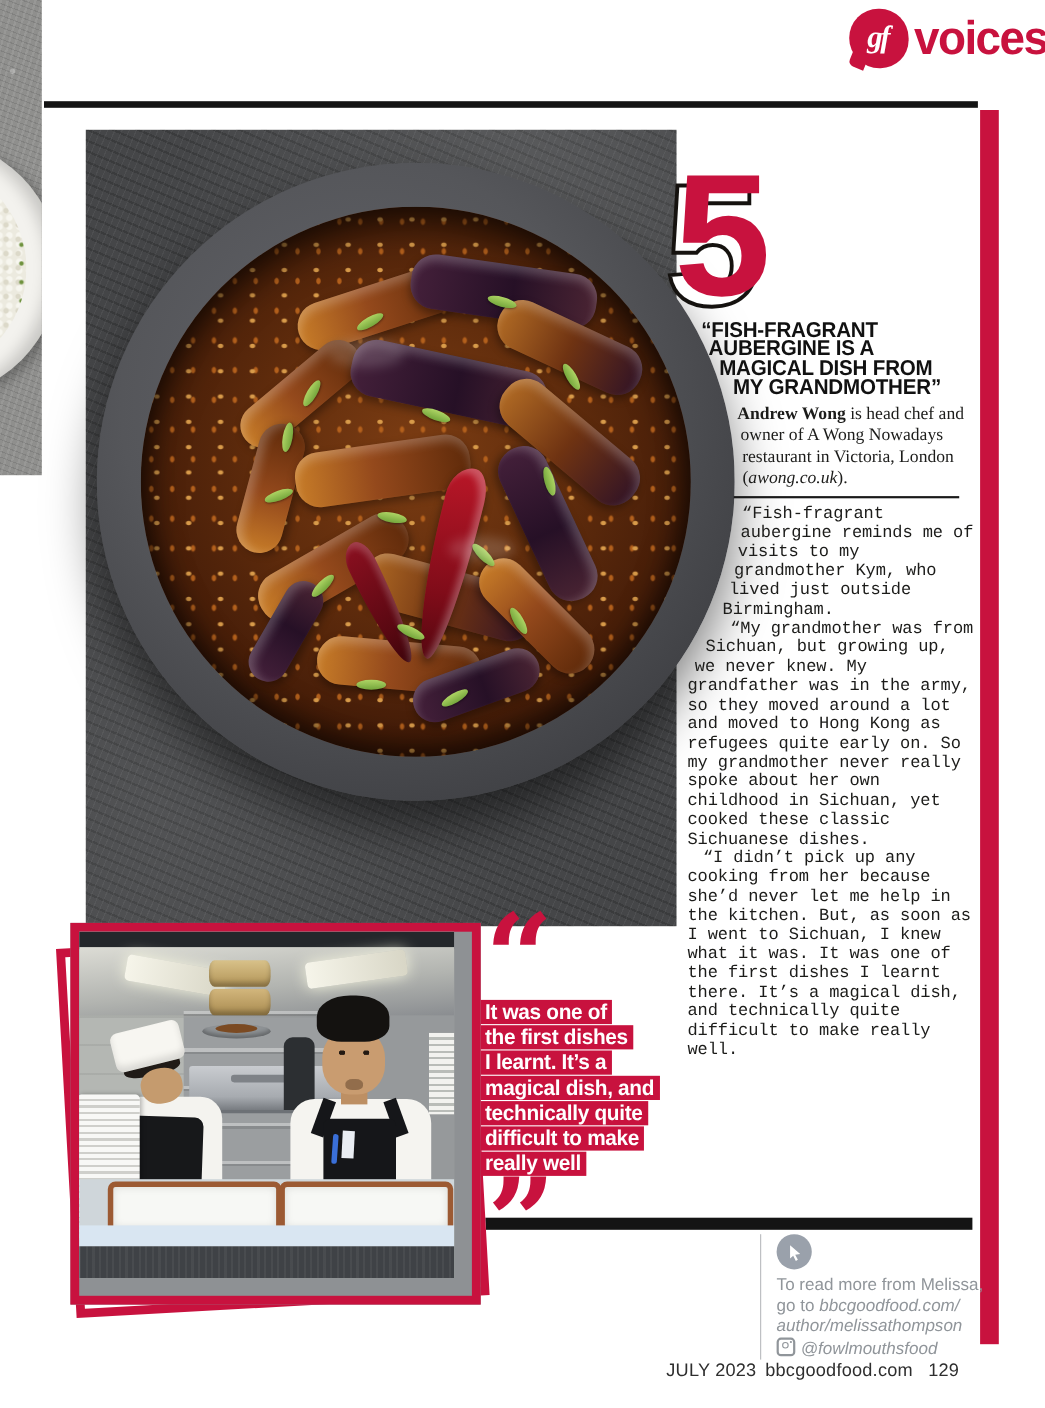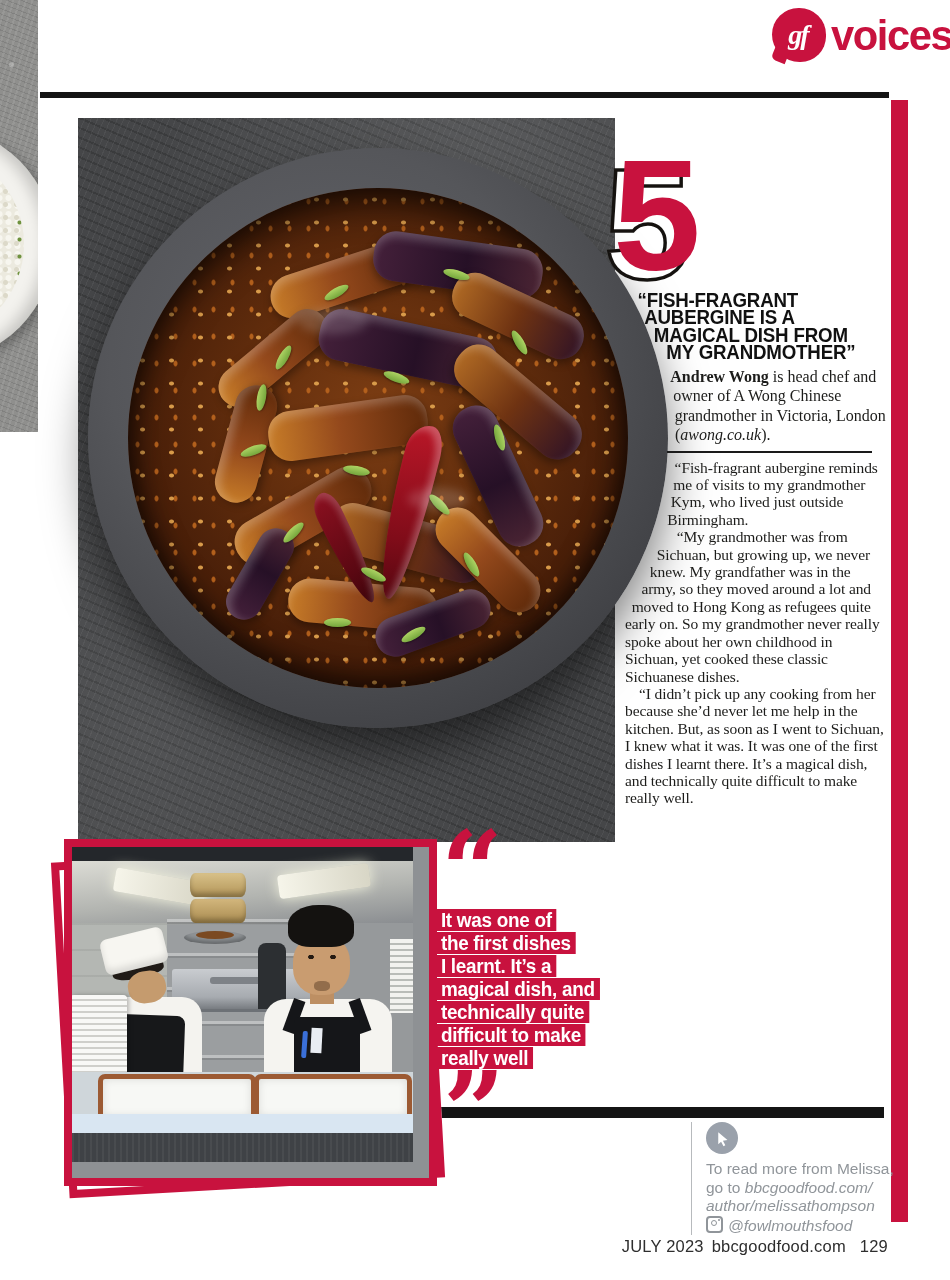"is head chef and owner" span { text: Chinese grandmother -> Nowadays restaurant }
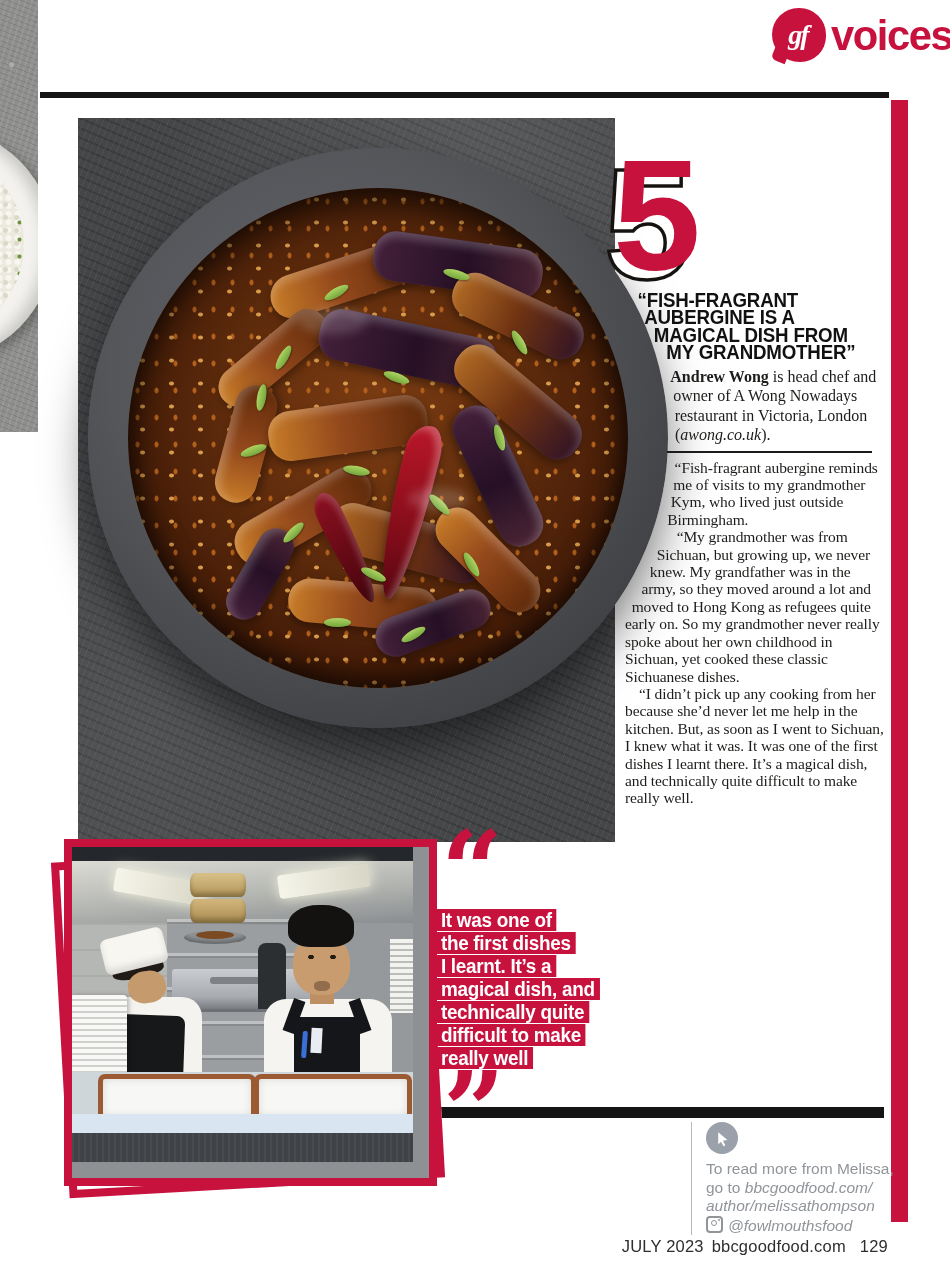"“Fish-fragrant aubergine reminds me of" .body-text p { font-family: none -> Liberation Mono, monospace }
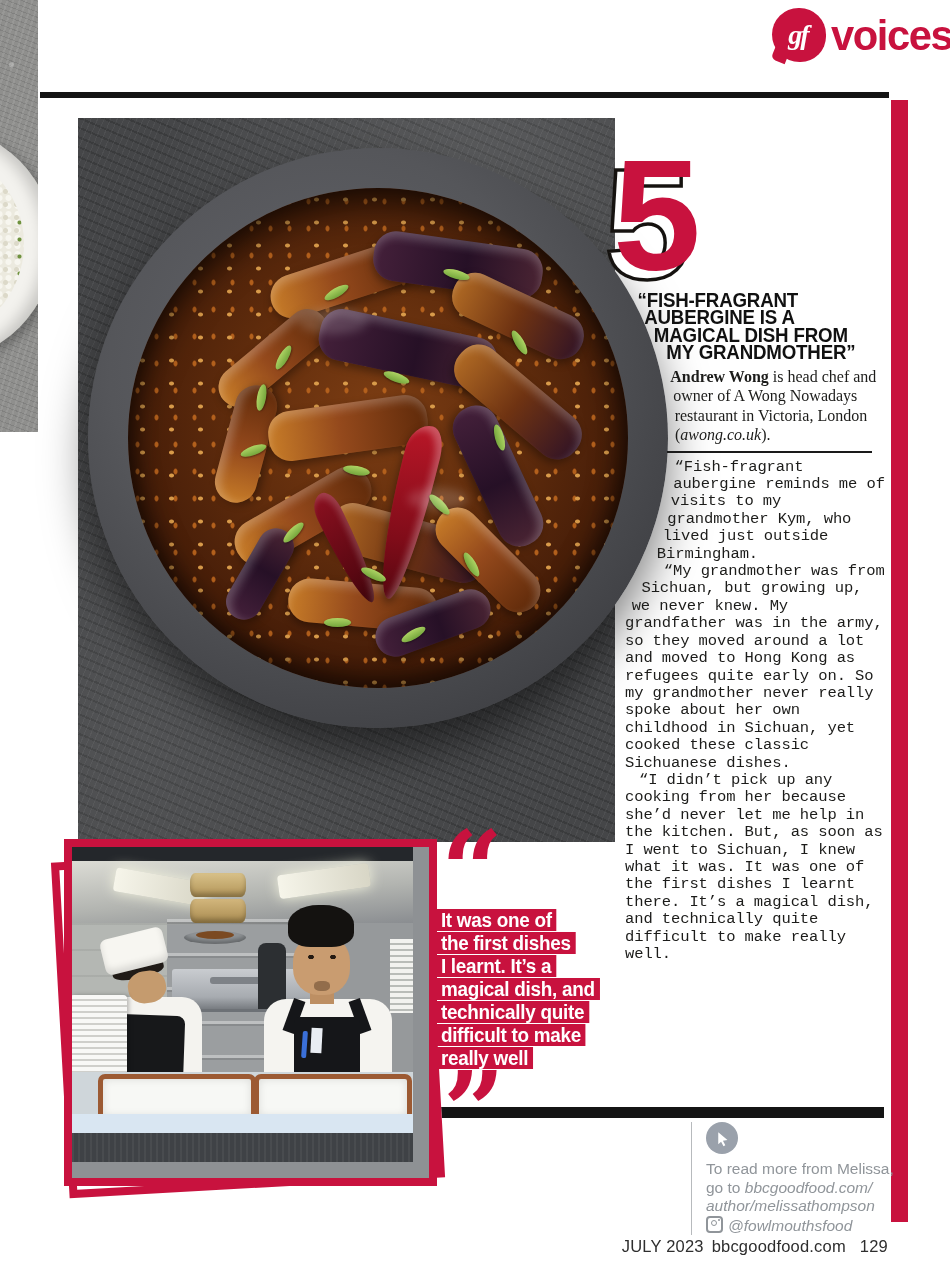"JULY 2023 bbcgoodfood.com 129" .footer { right: 62px -> 78px }
